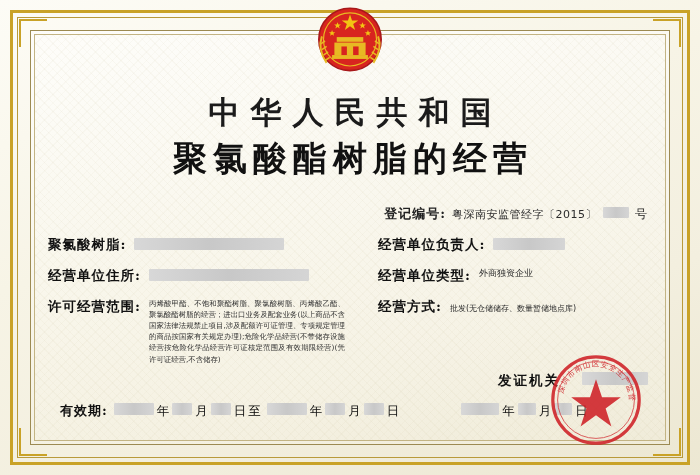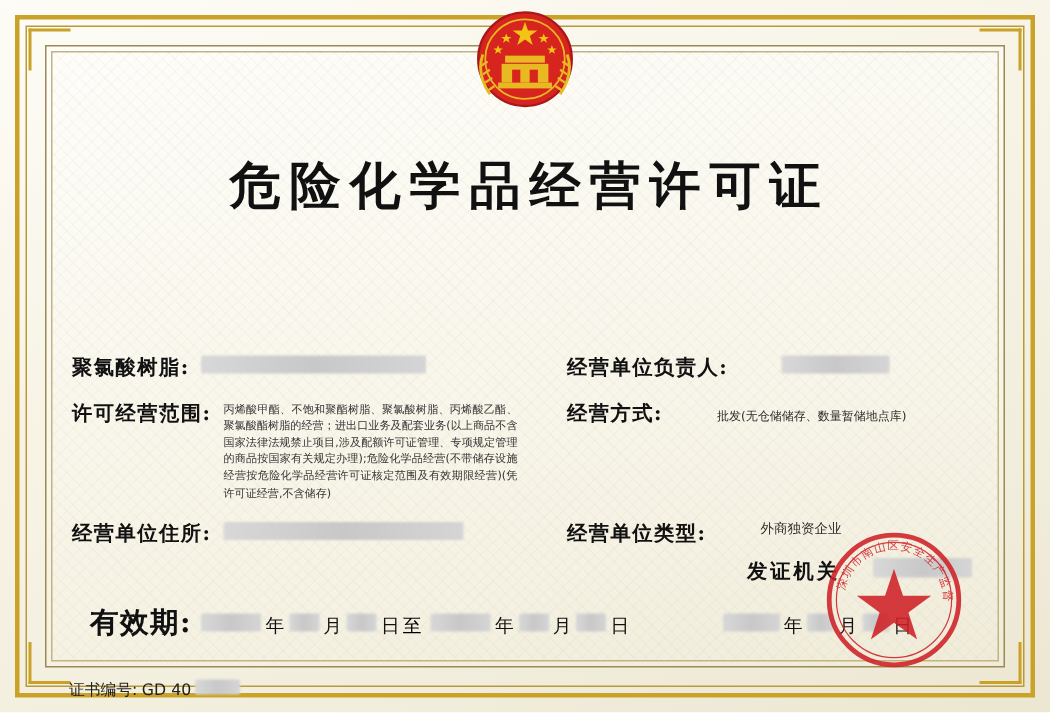"中华人民共和国" div.title-main { html: none -> <div>中华人民共和国</div> }
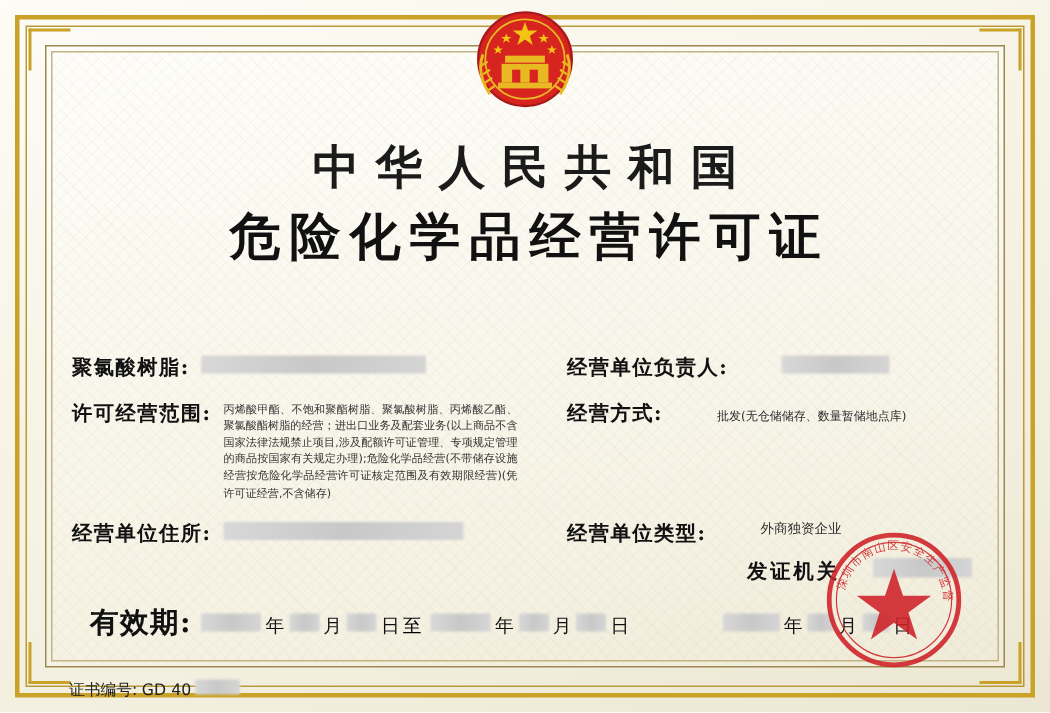"危险化学品经营许可证" div.title-sub { text: 危险化学品经营许可证 -> 聚氯酸酯树脂的经营 }
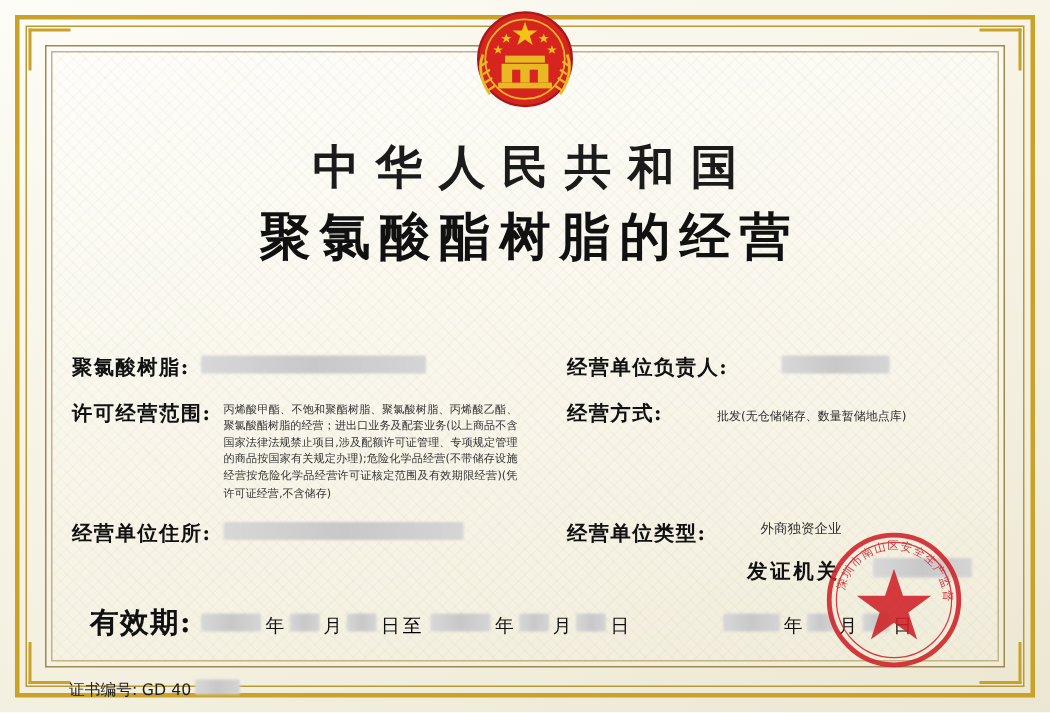"登记编号:" div.reg-line { html: none -> <div> <span>登记编号:</span> <span>粤深南安监管经字〔2015〕</span> <span></span> <span>号</span> </div> }
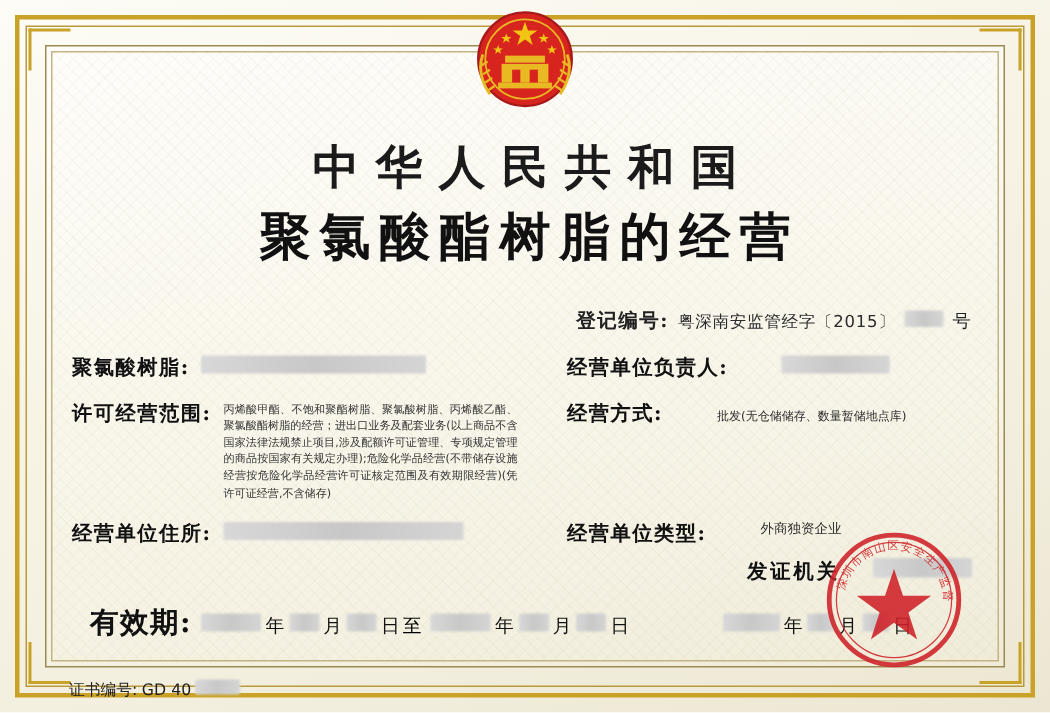"经营单位负责人:" .col-right { gap: 28px -> none }
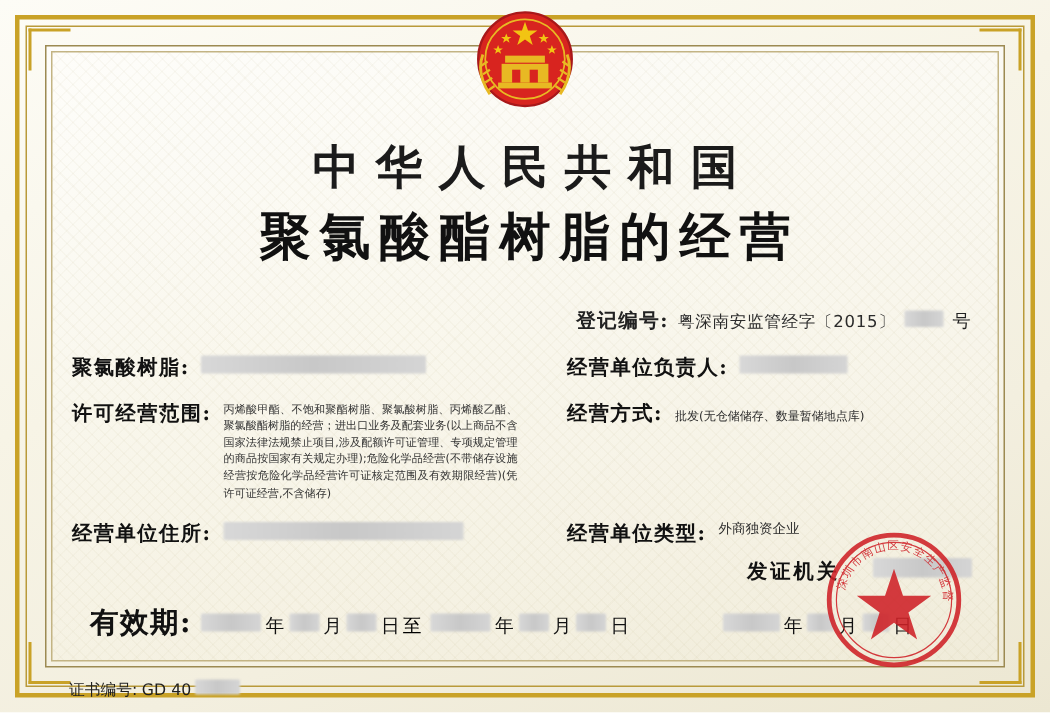"许可经营范围:" div.row { order: before "经营单位住所:" -> after "经营单位住所:" }
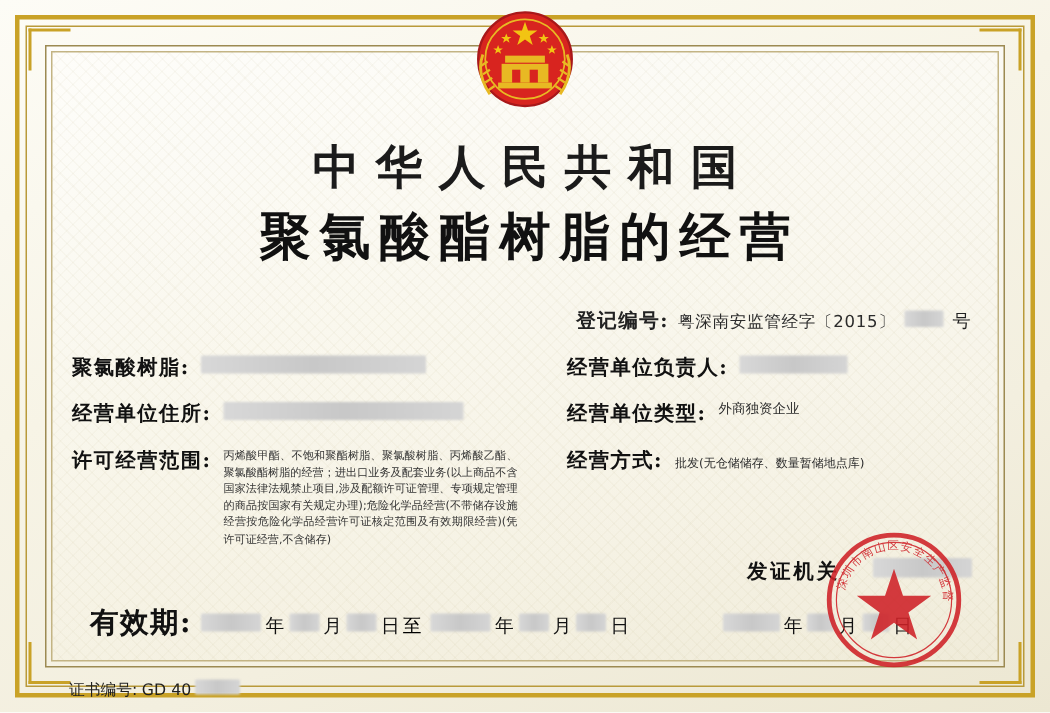"有效期:" .validity-label { font-size: 19px -> 13px }
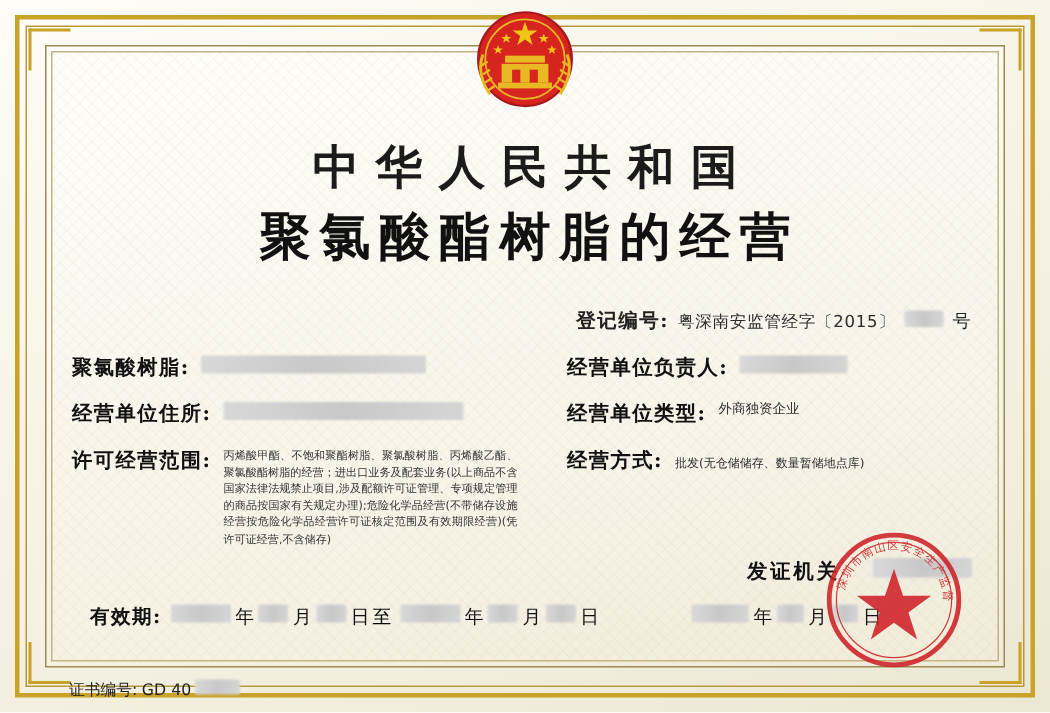"证书编号:" div.bottom-left { html: <div> <span>证书编号:</span> <span>GD 40</span> <span></span> </div> -> none }
